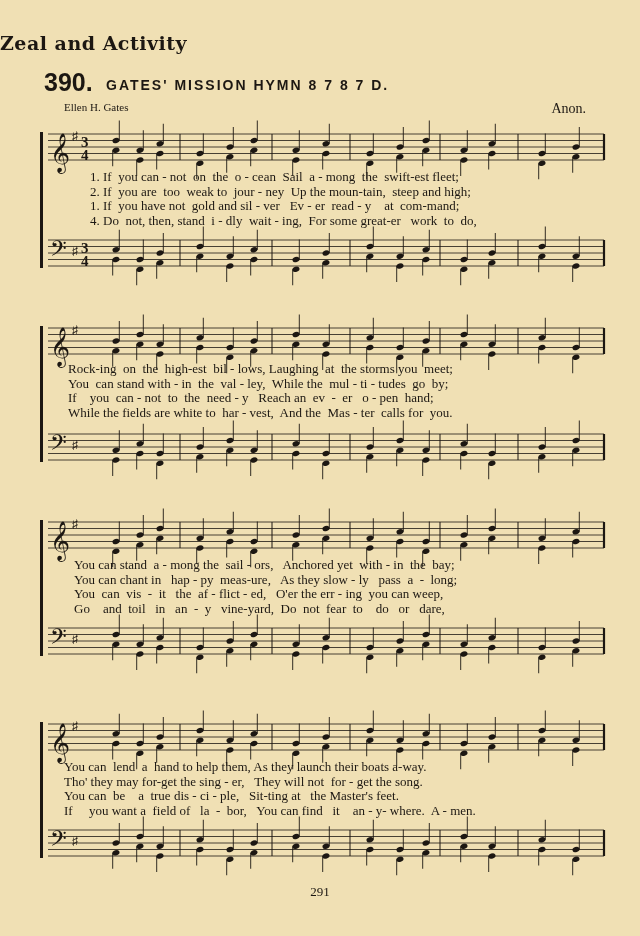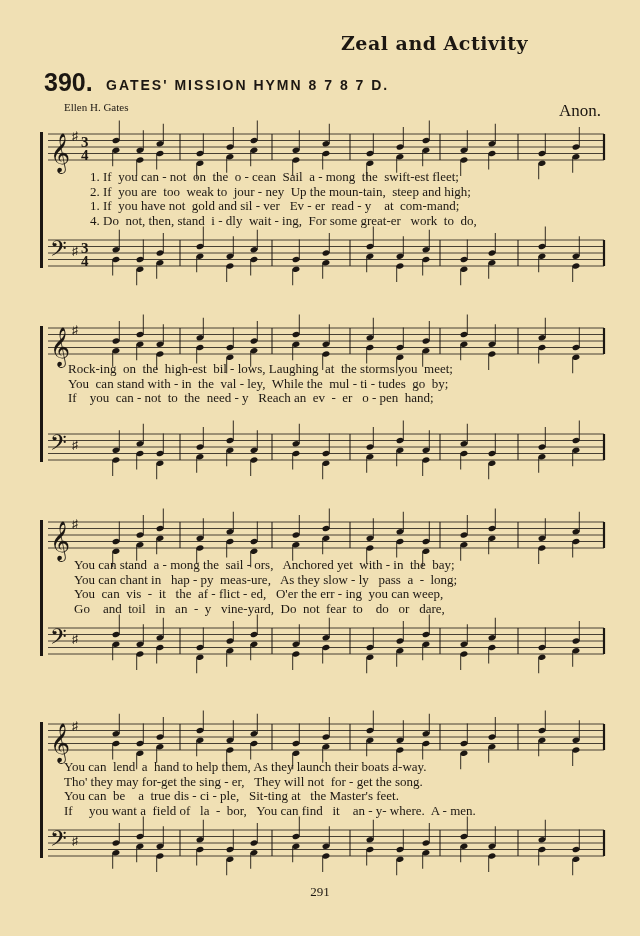"Zeal and Activity" .section-title { text-align: right -> left }
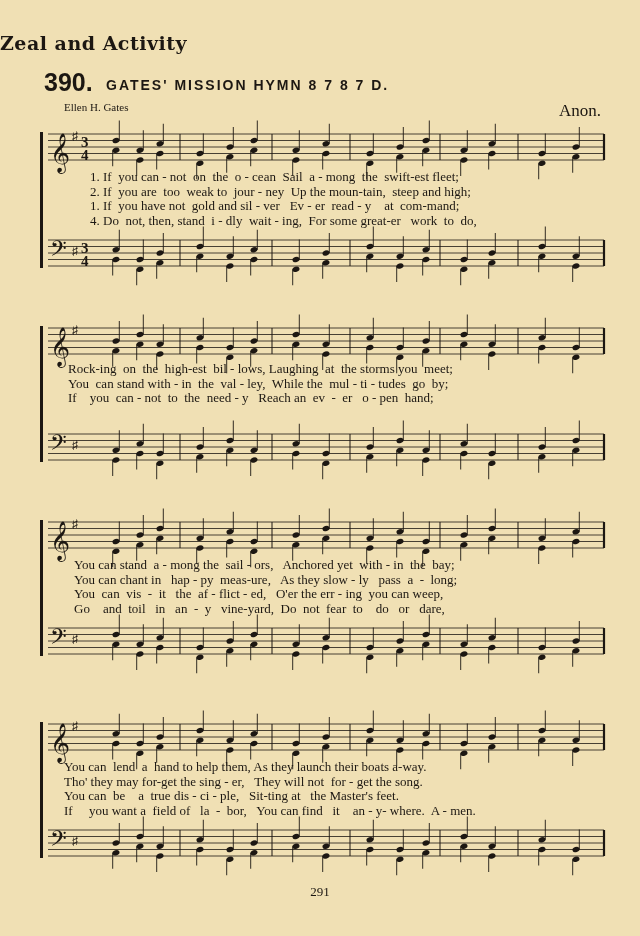"Anon." .composer { font-size: 17px -> 14px; right: 39px -> 54px }
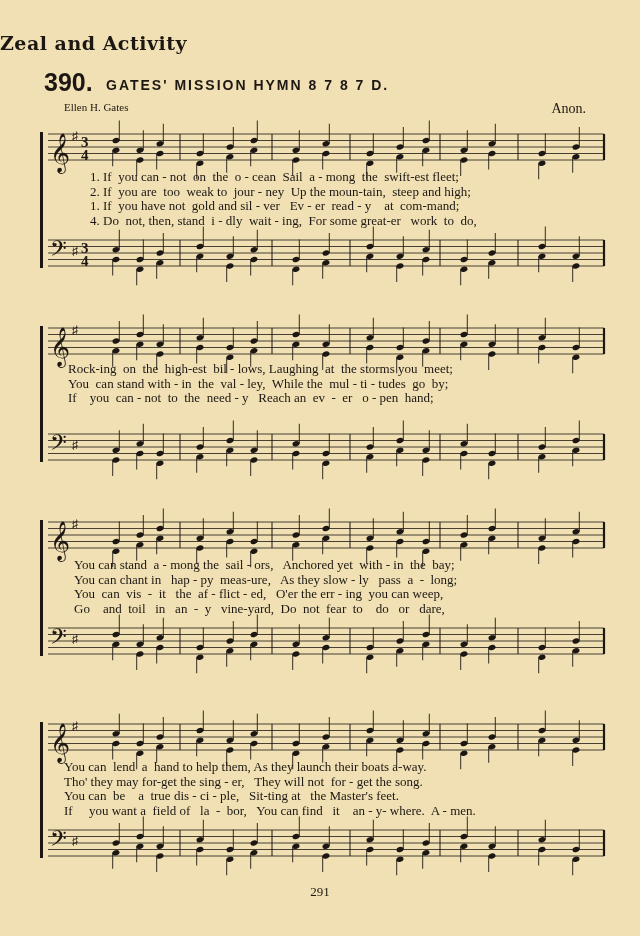"While the fields are white" div.lyric-line { html: none -> <div>While the fields are white to har - vest, And the Mas - ter calls for you.</div> }
